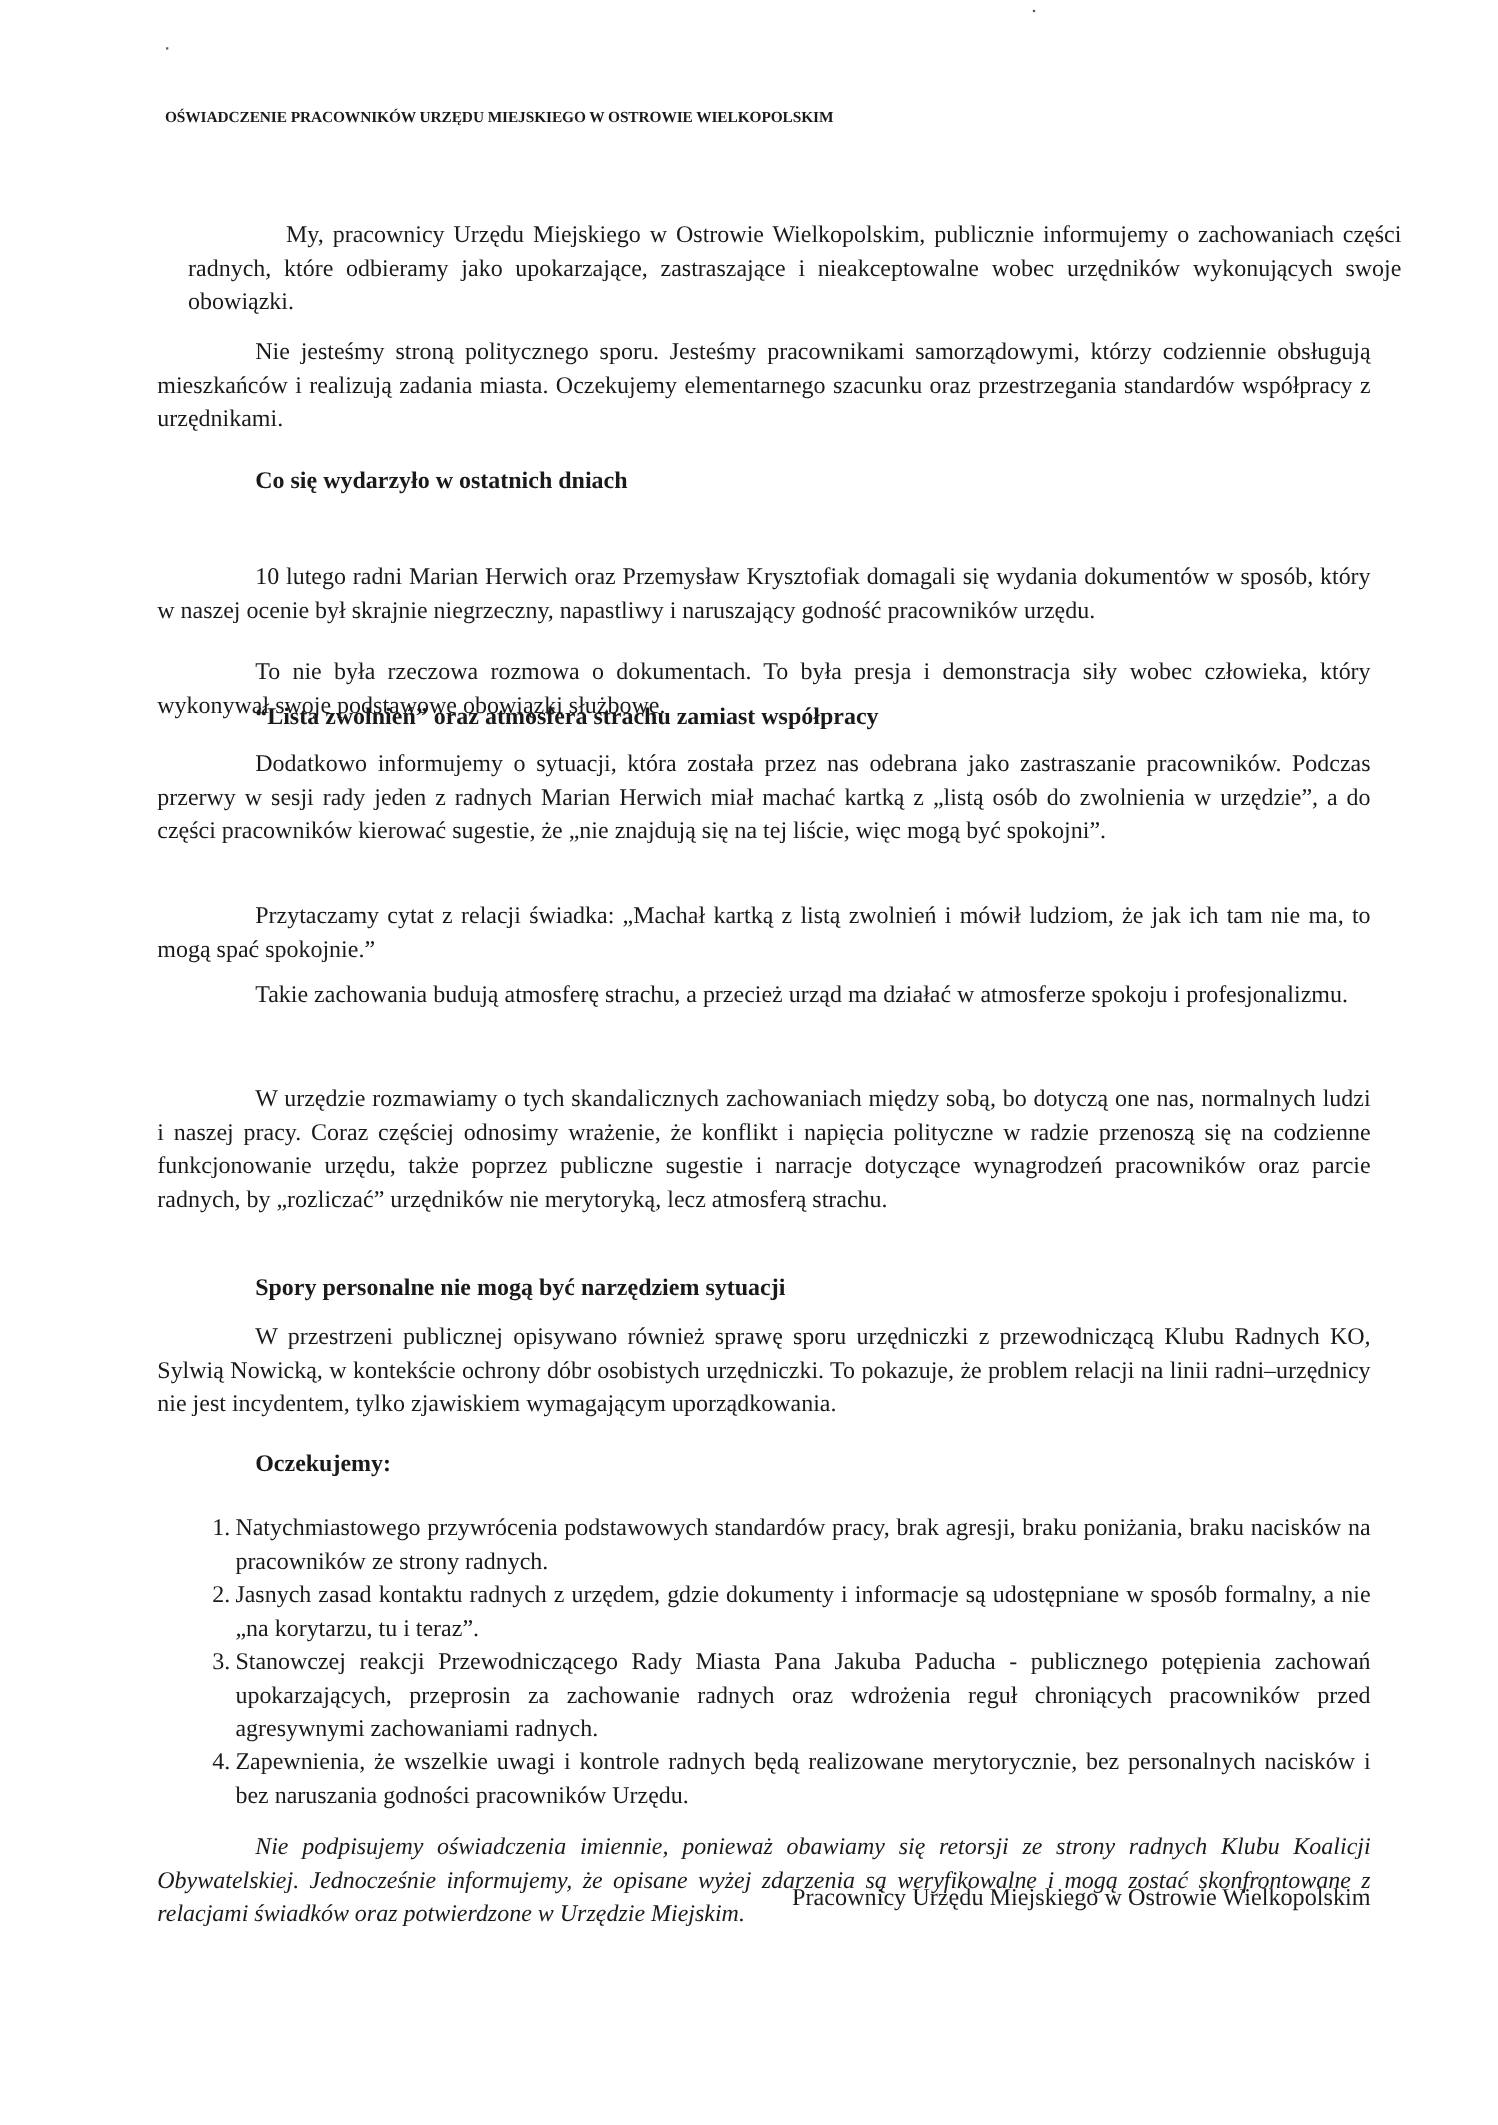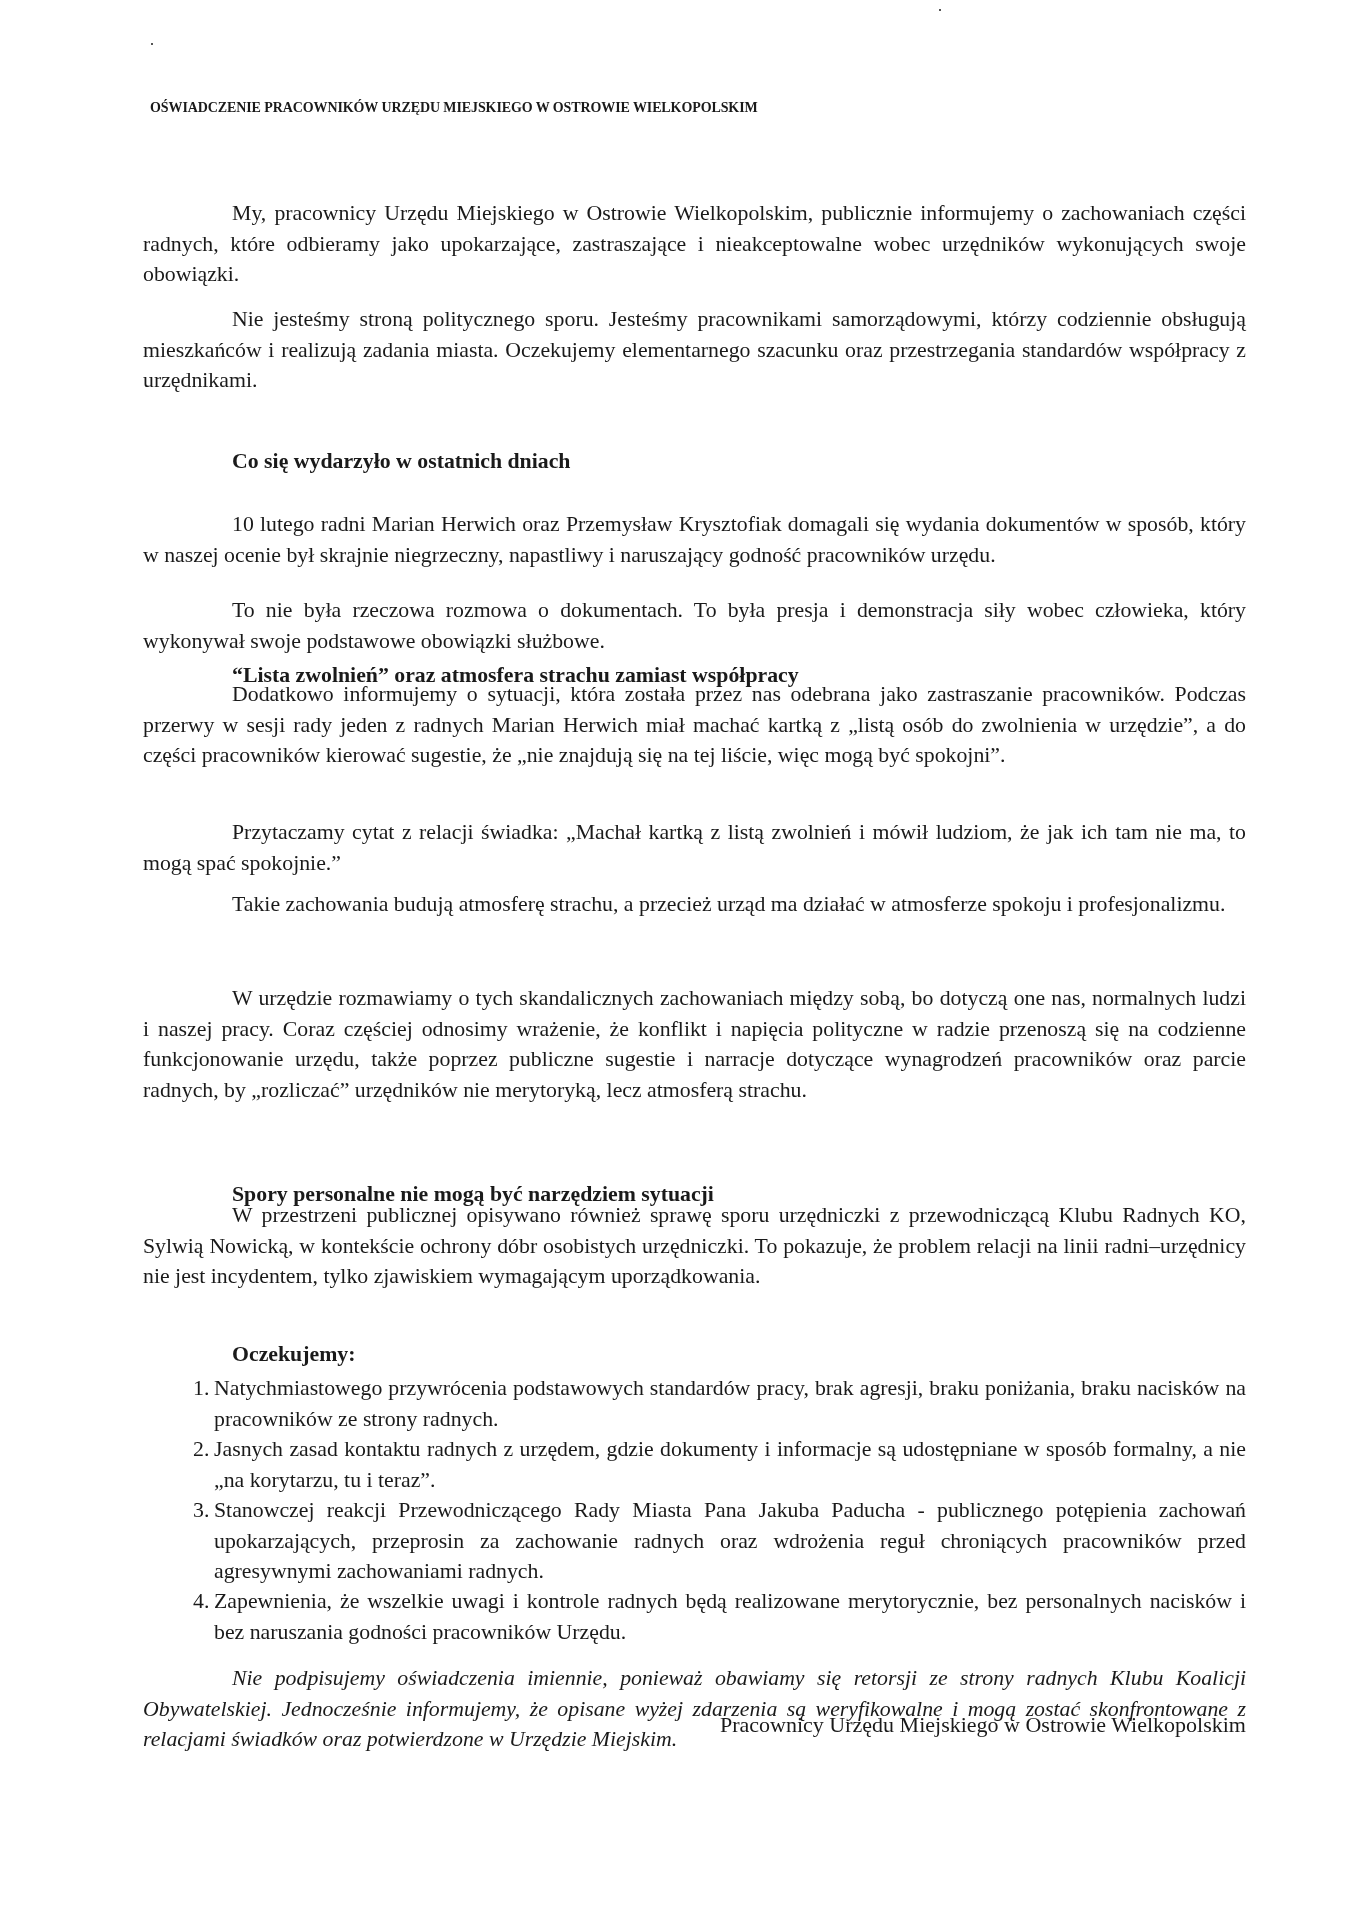"My, pracownicy Urzędu Miejskiego w" p.p { margin-left: none -> 28px }
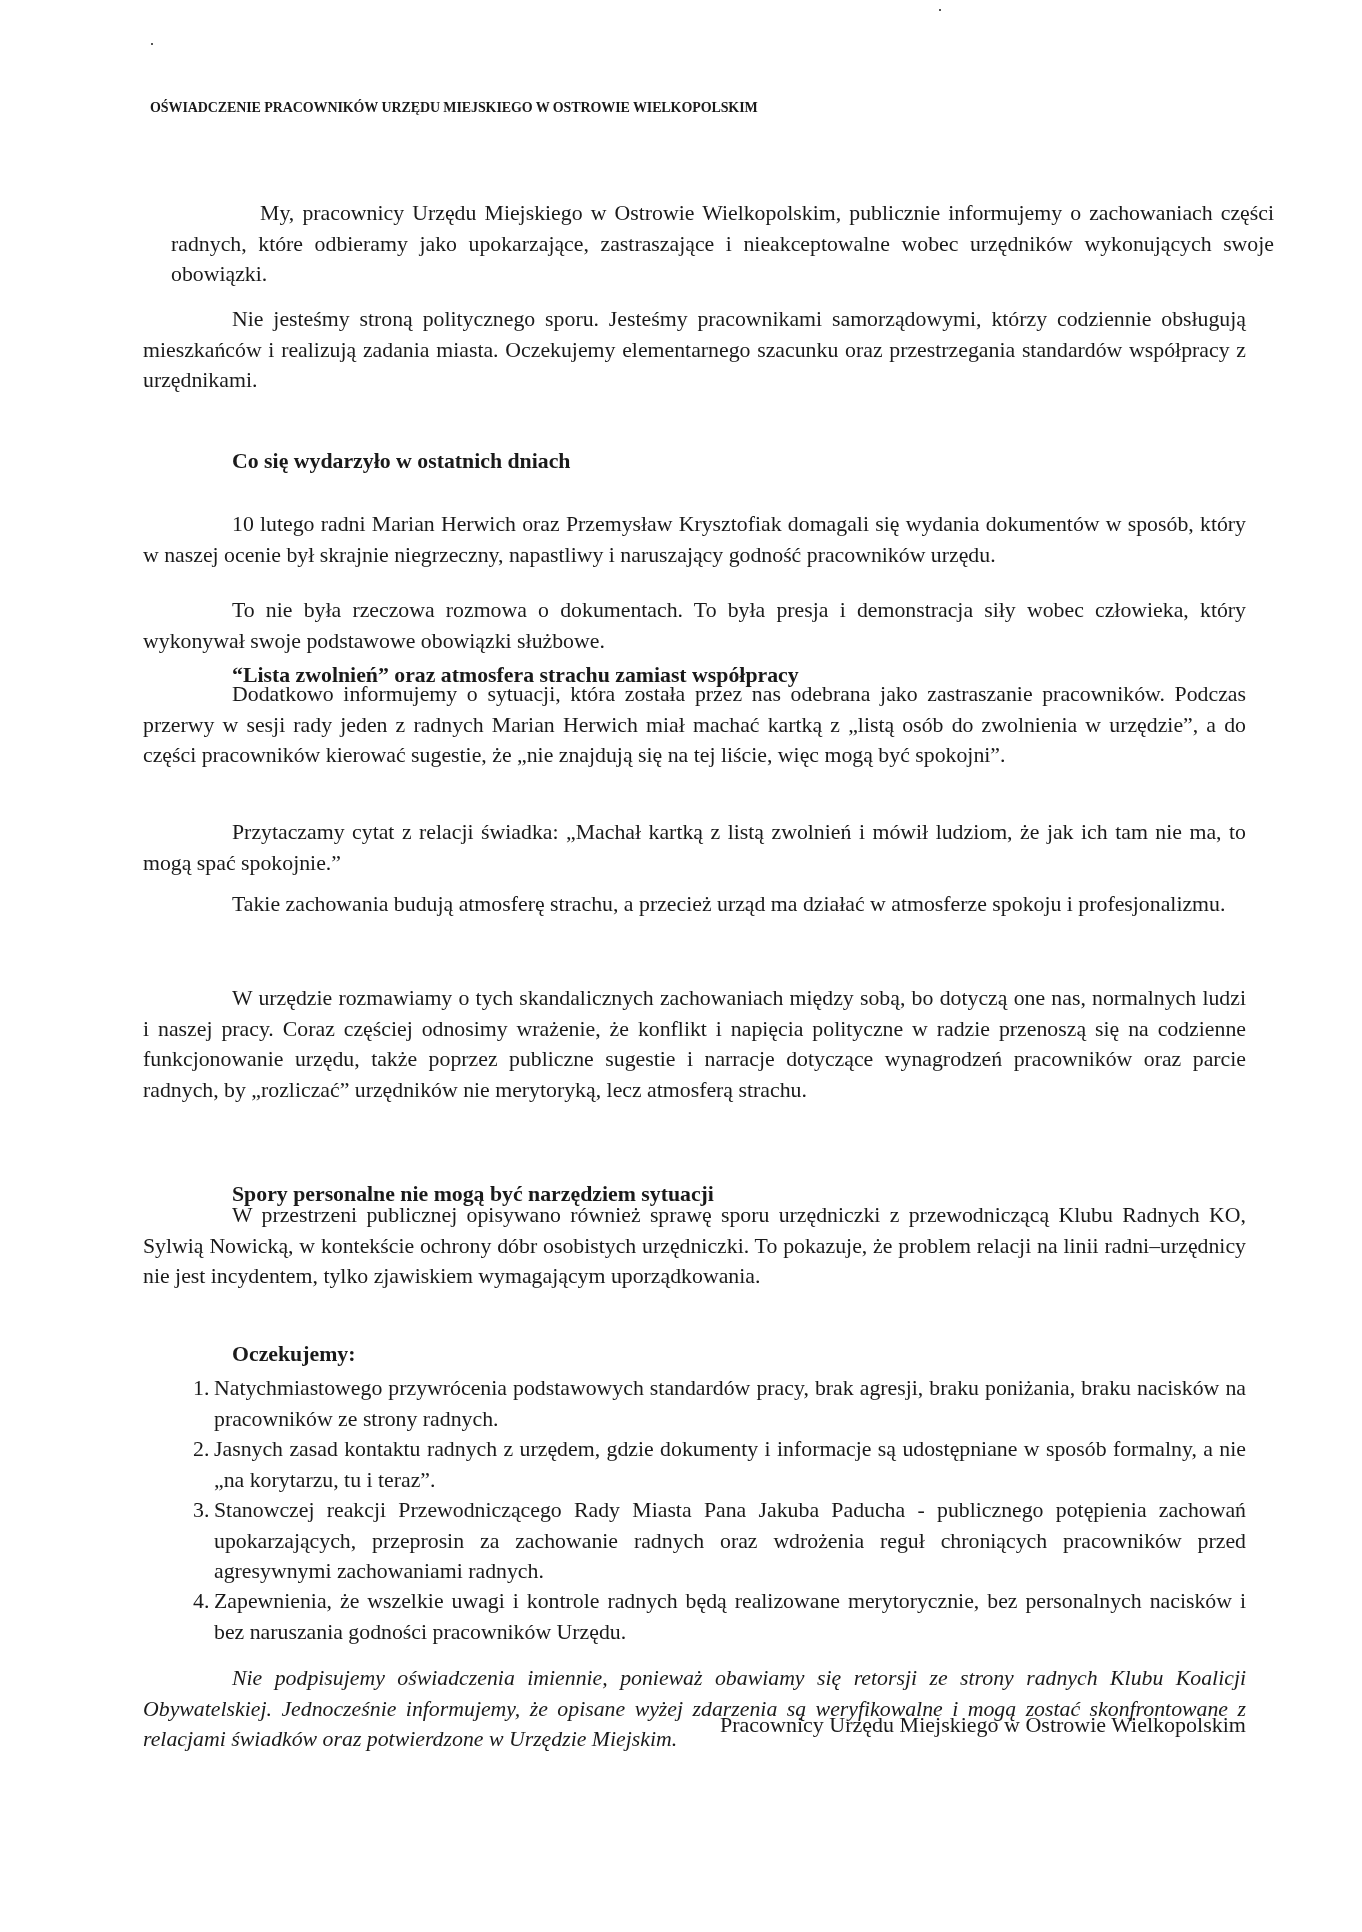"Co się wydarzyło w ostatnich" .h { margin-top: 24px -> none }
